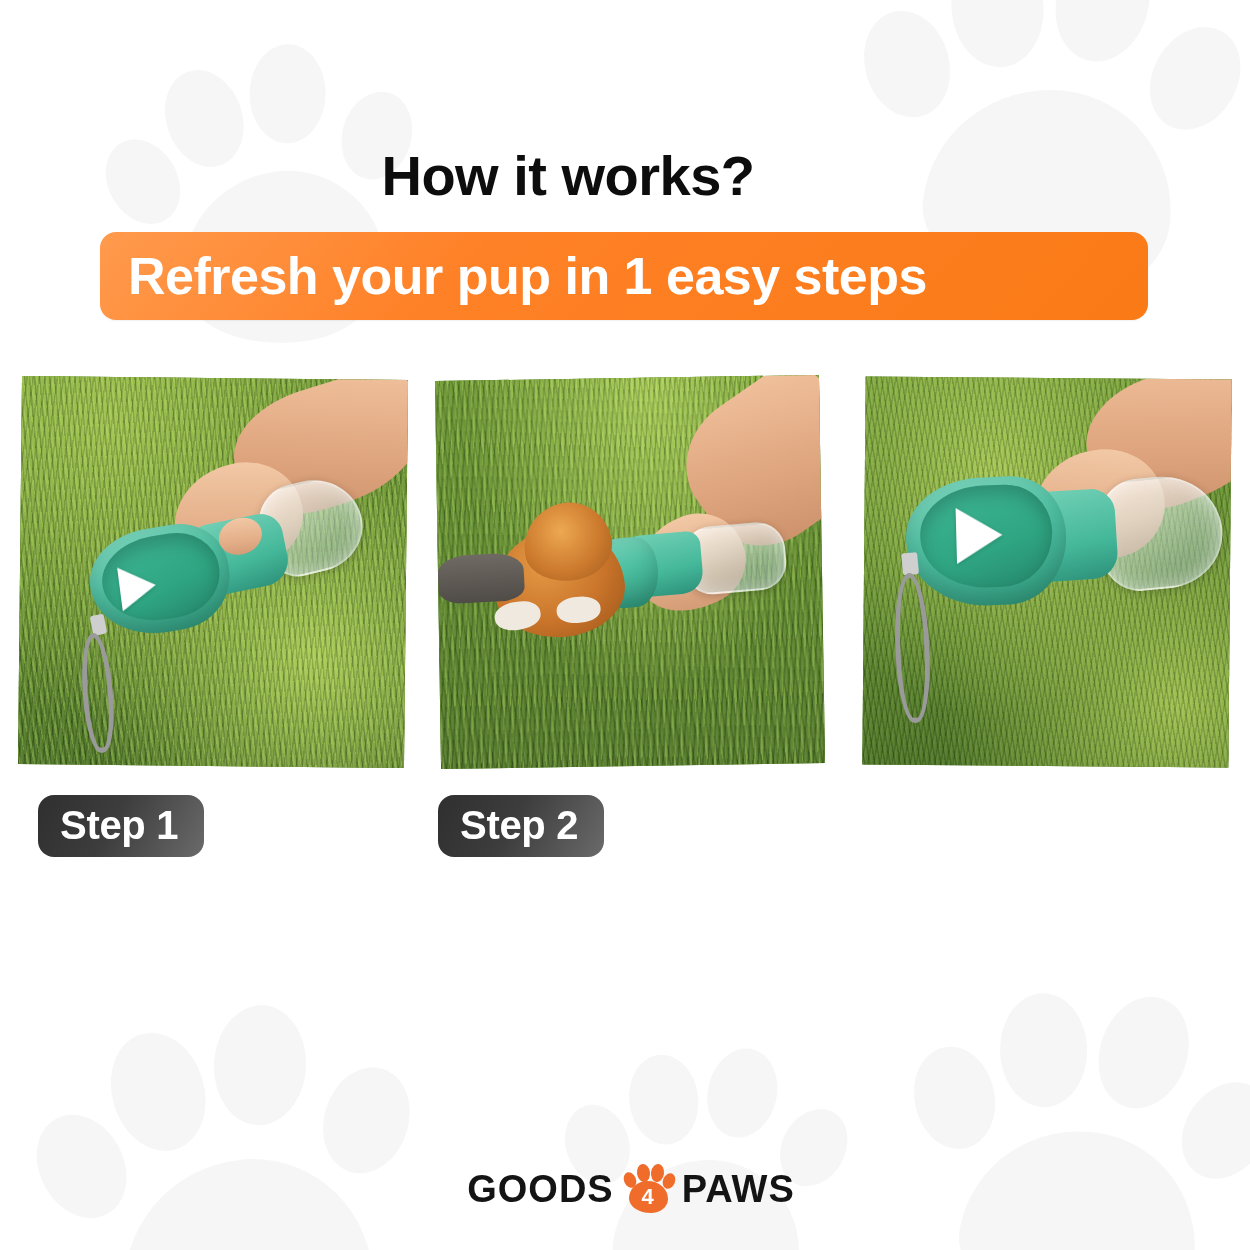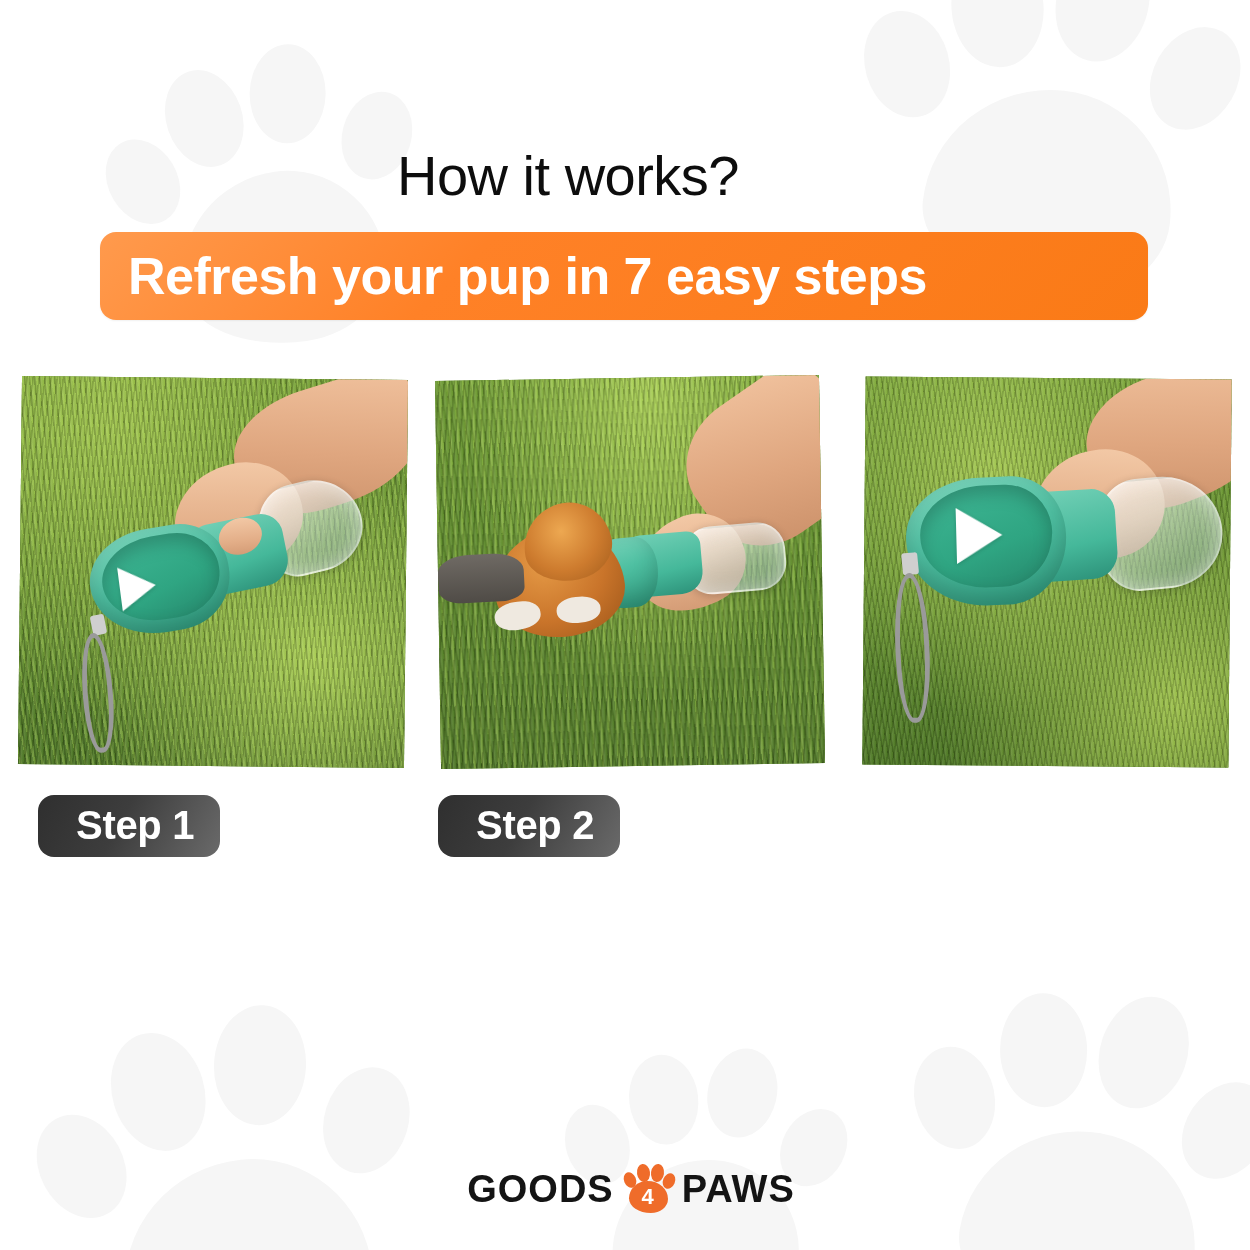"How it works?" .headline { font-weight: normal -> bold }
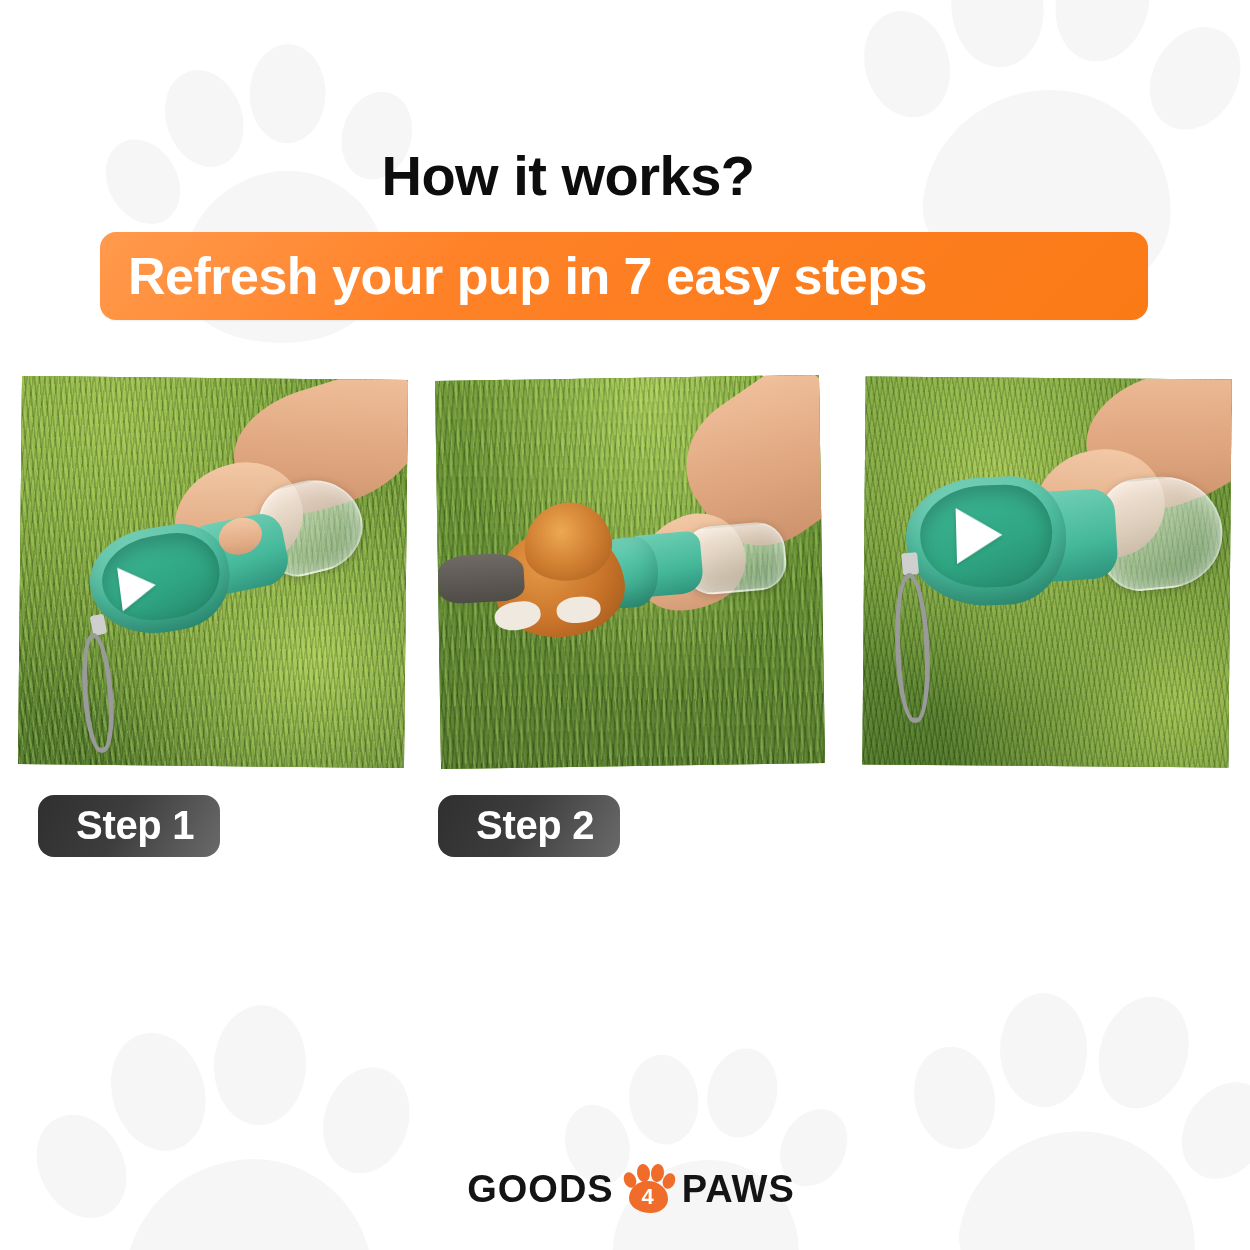"Refresh your pup in 7" span.banner-text { text: 7 -> 1 }
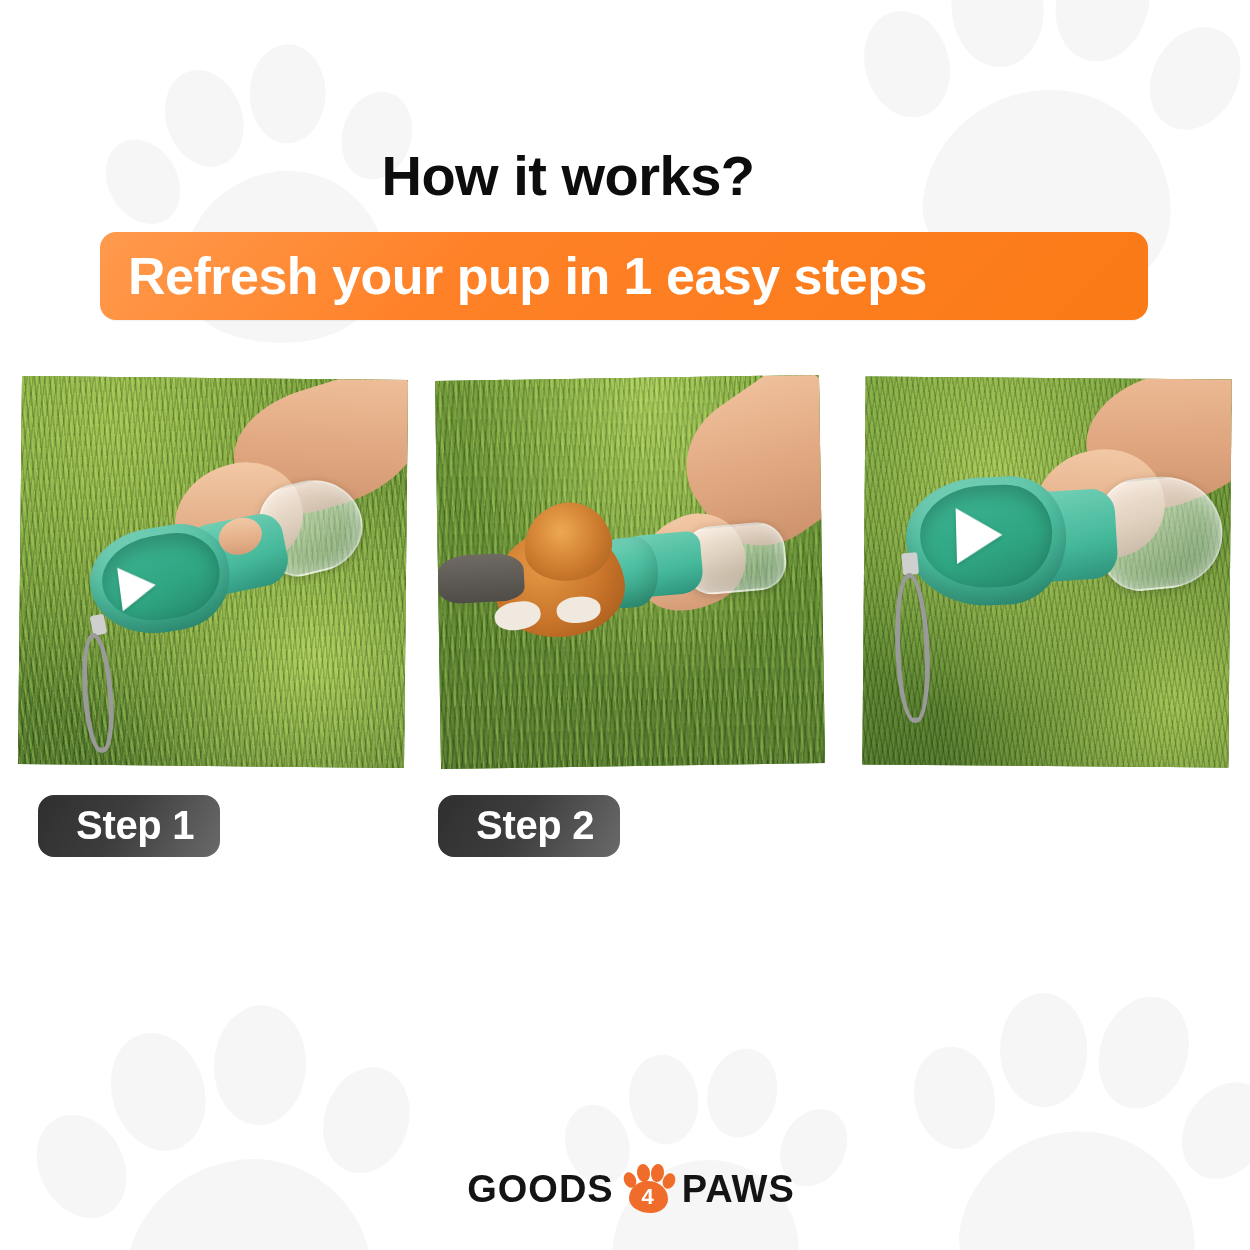"Step 1" .step-badge { padding: 9px 26px 11px 38px -> 9px 26px 11px 22px }
